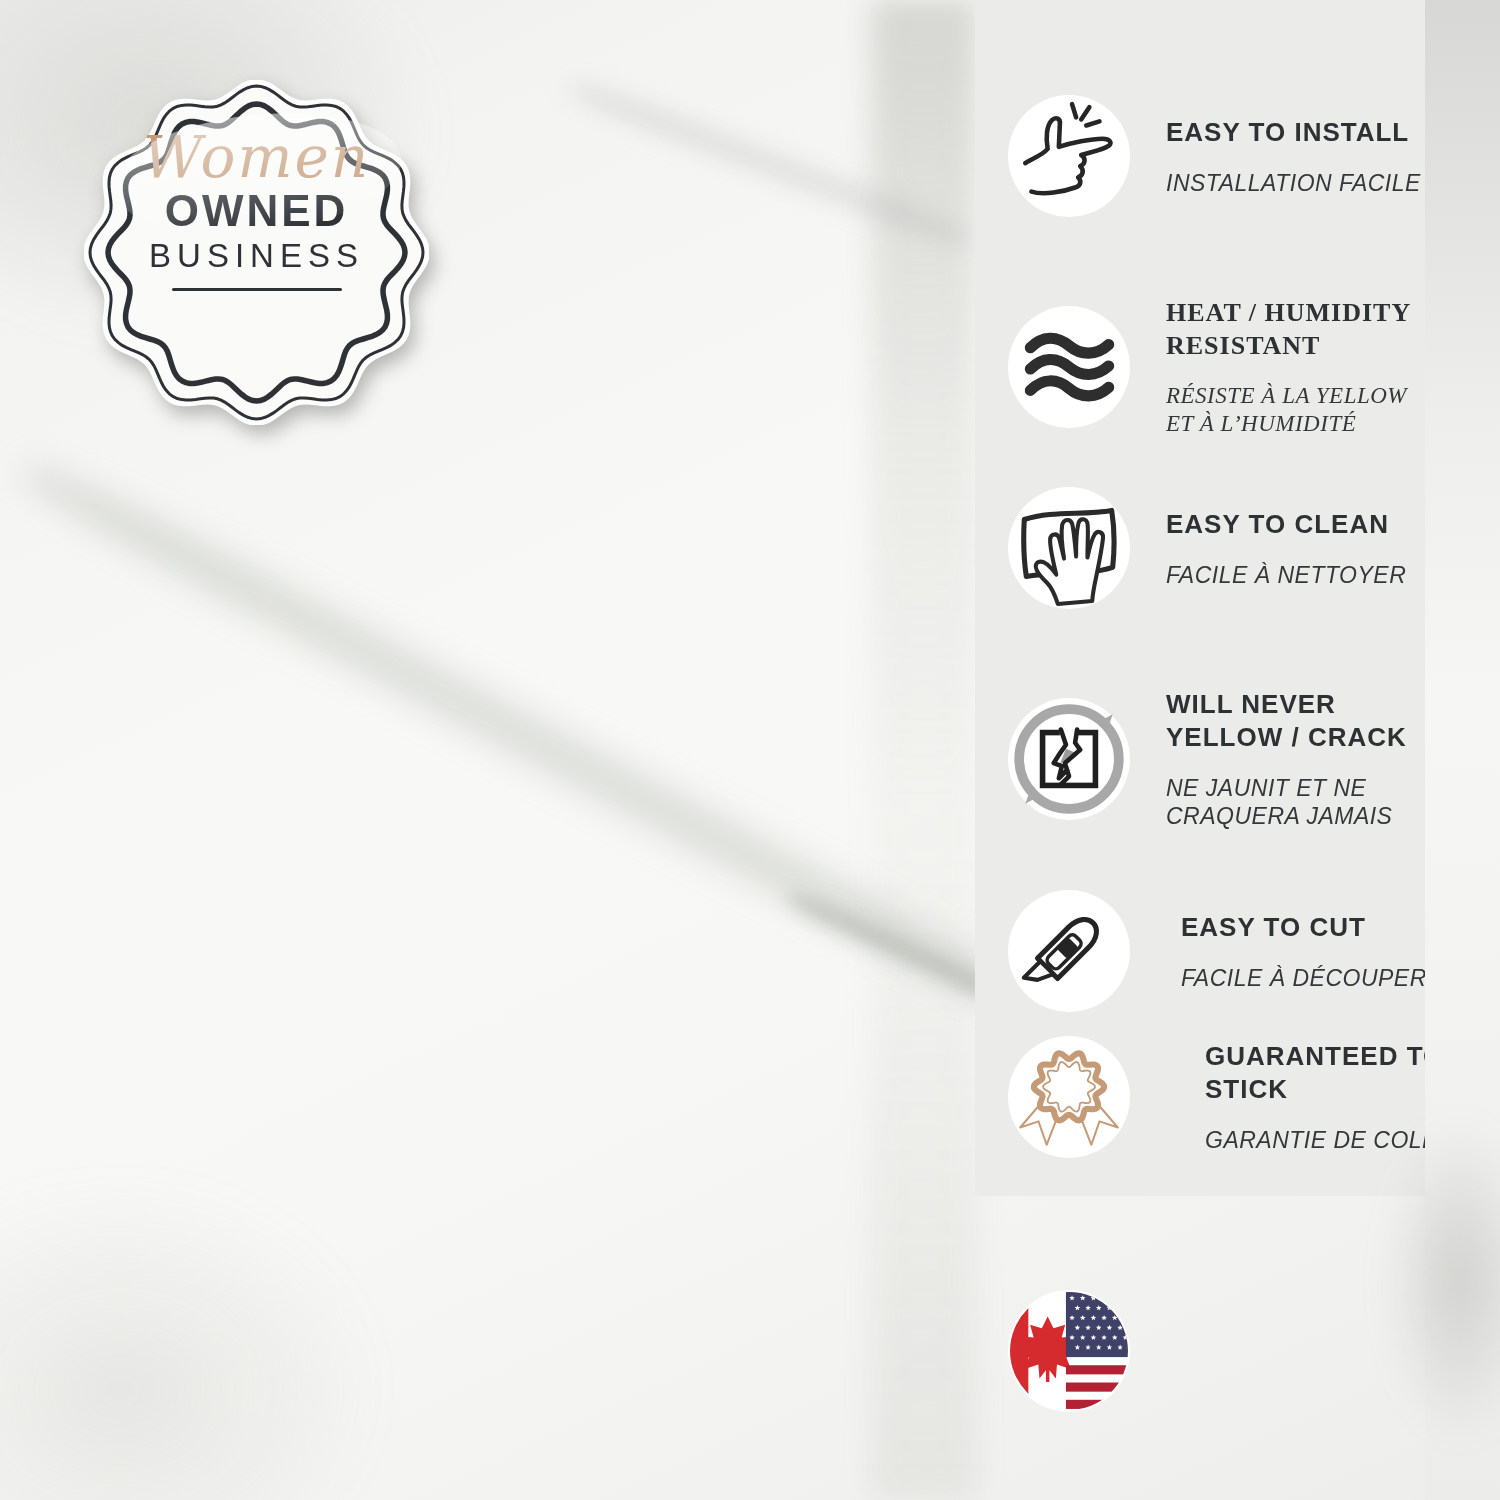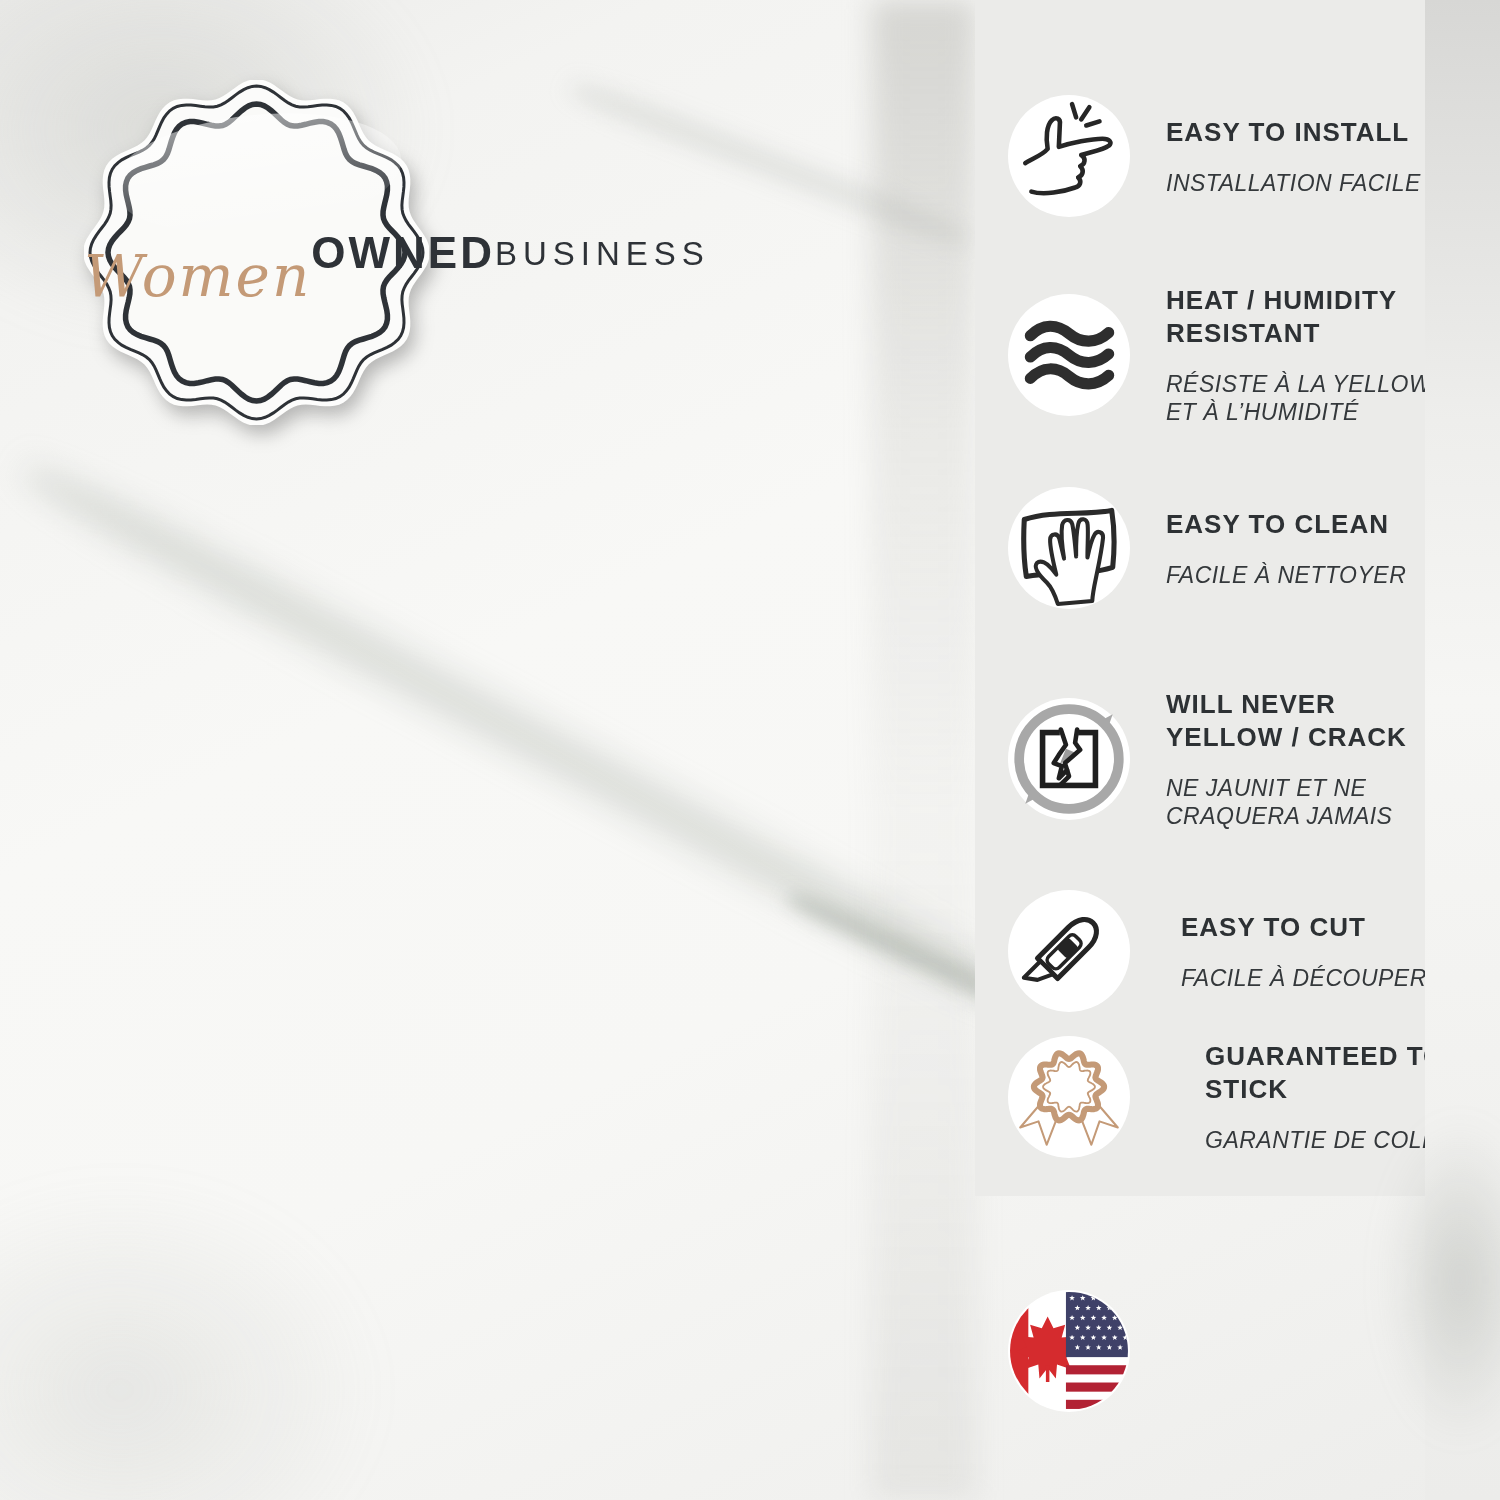"BUSINESS" .badge-content { flex-direction: row -> column }
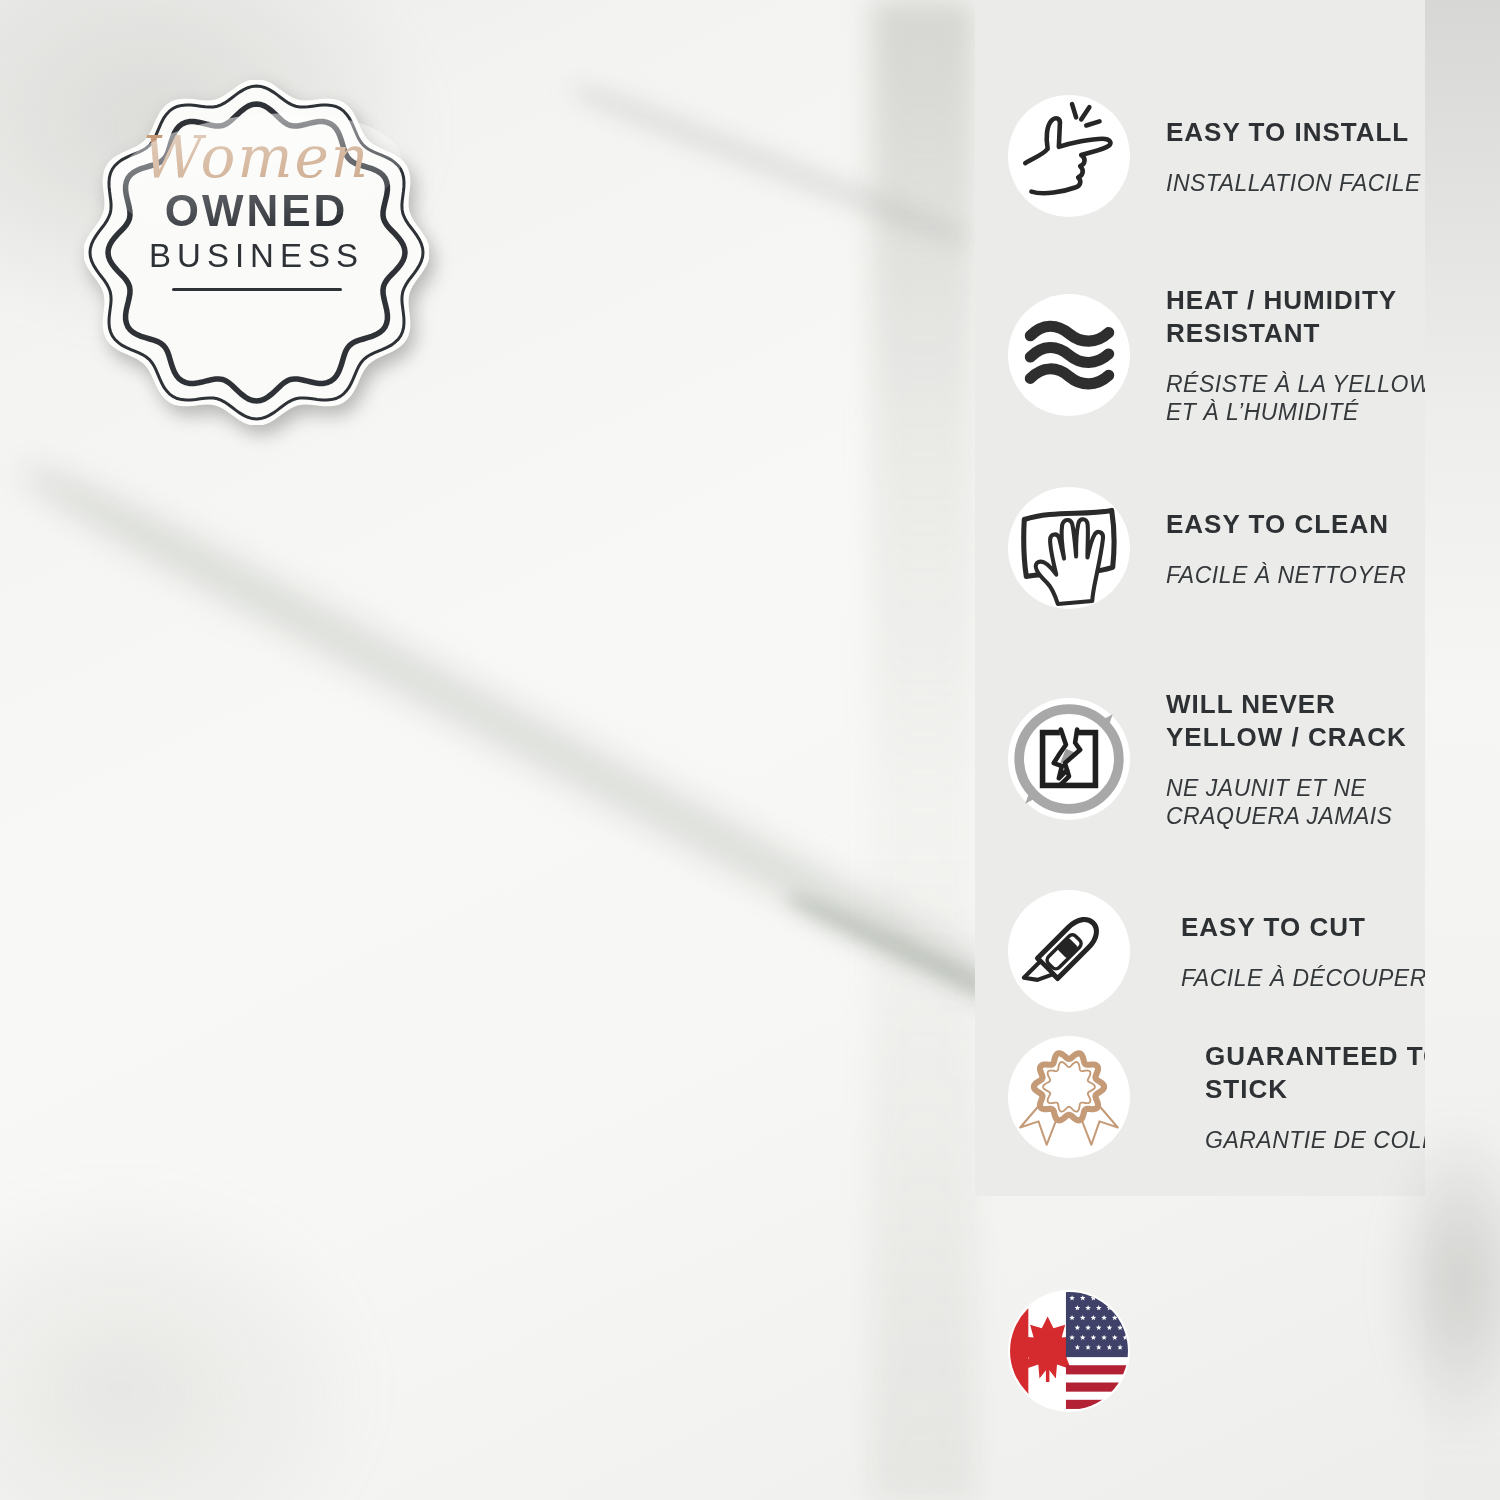"HEAT / HUMIDITY" .feature:nth-of-type(2) { font-family: none -> Liberation Serif, serif; top: 284px -> 296px }
